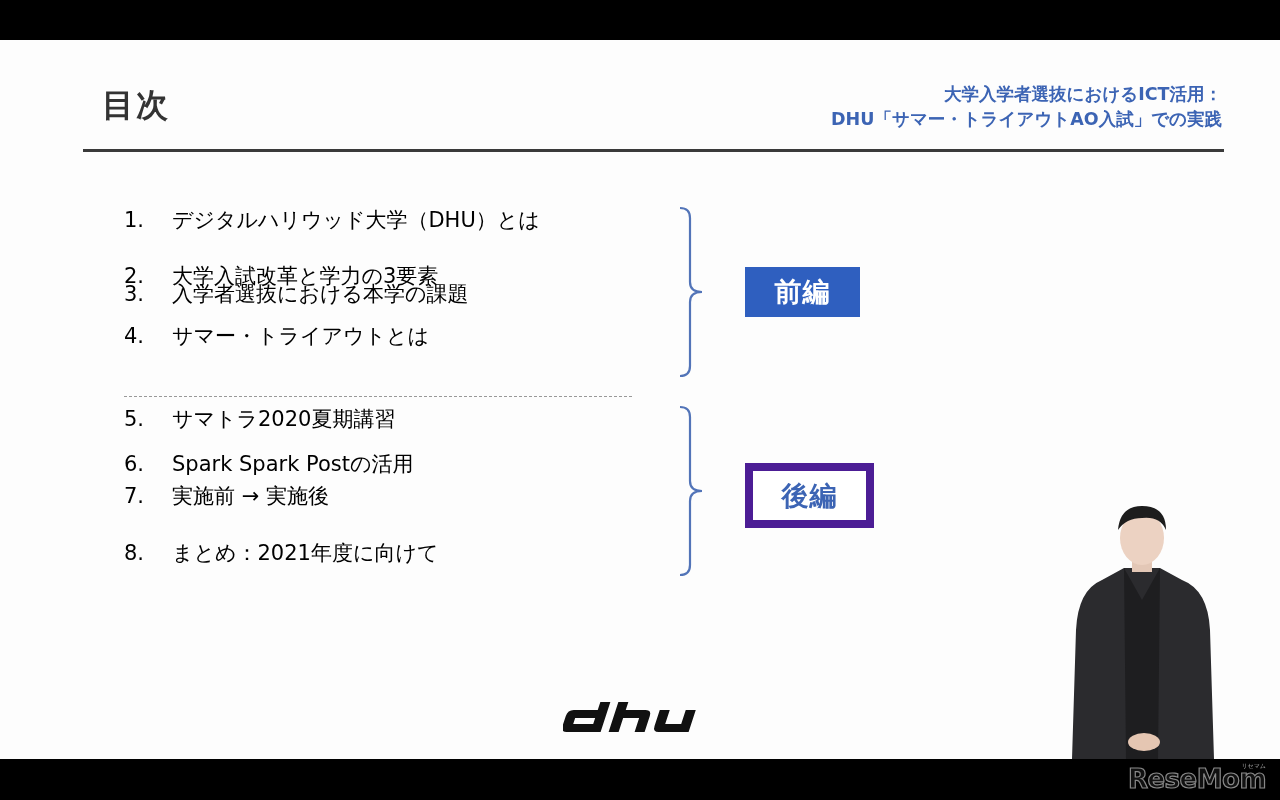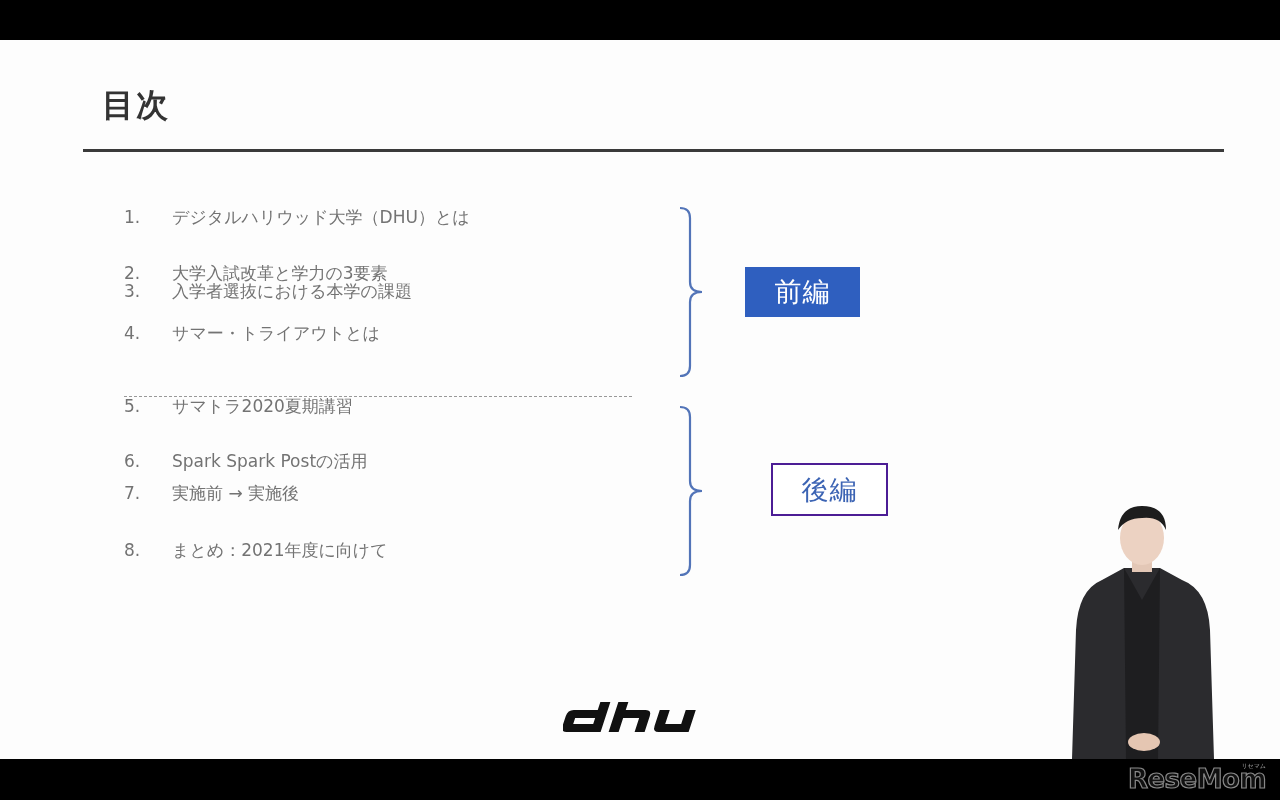"大学入学者選抜におけるICT活用：" div.subtitle { html: none -> <div> <div>大学入学者選抜におけるICT活用：</div> <div>DHU「サマー・トライアウトAO入試」での実践</div> </div> }
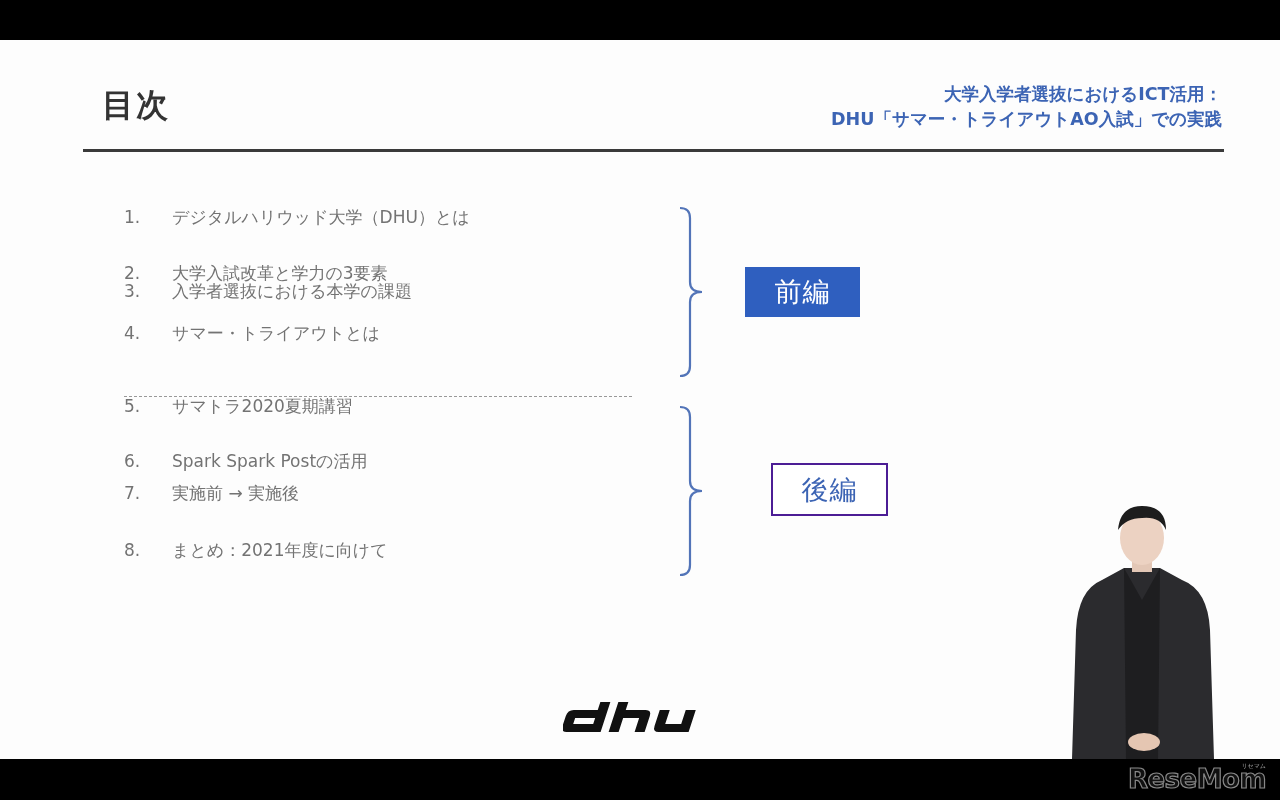"1. デジタルハリウッド大学（DHU）とは" .toc-item { color: #737373 -> #000000; font-size: 17px -> 21px }
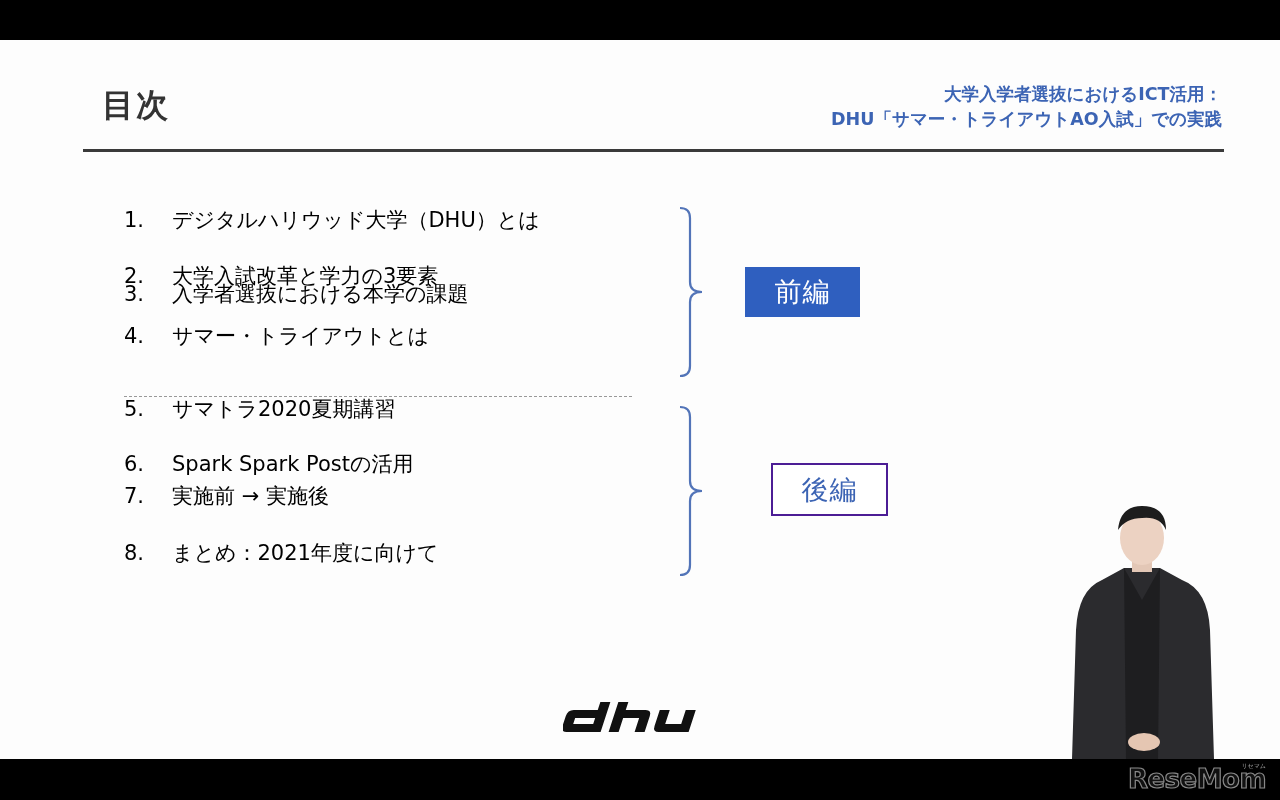"前編" .tag { font-weight: normal -> bold }
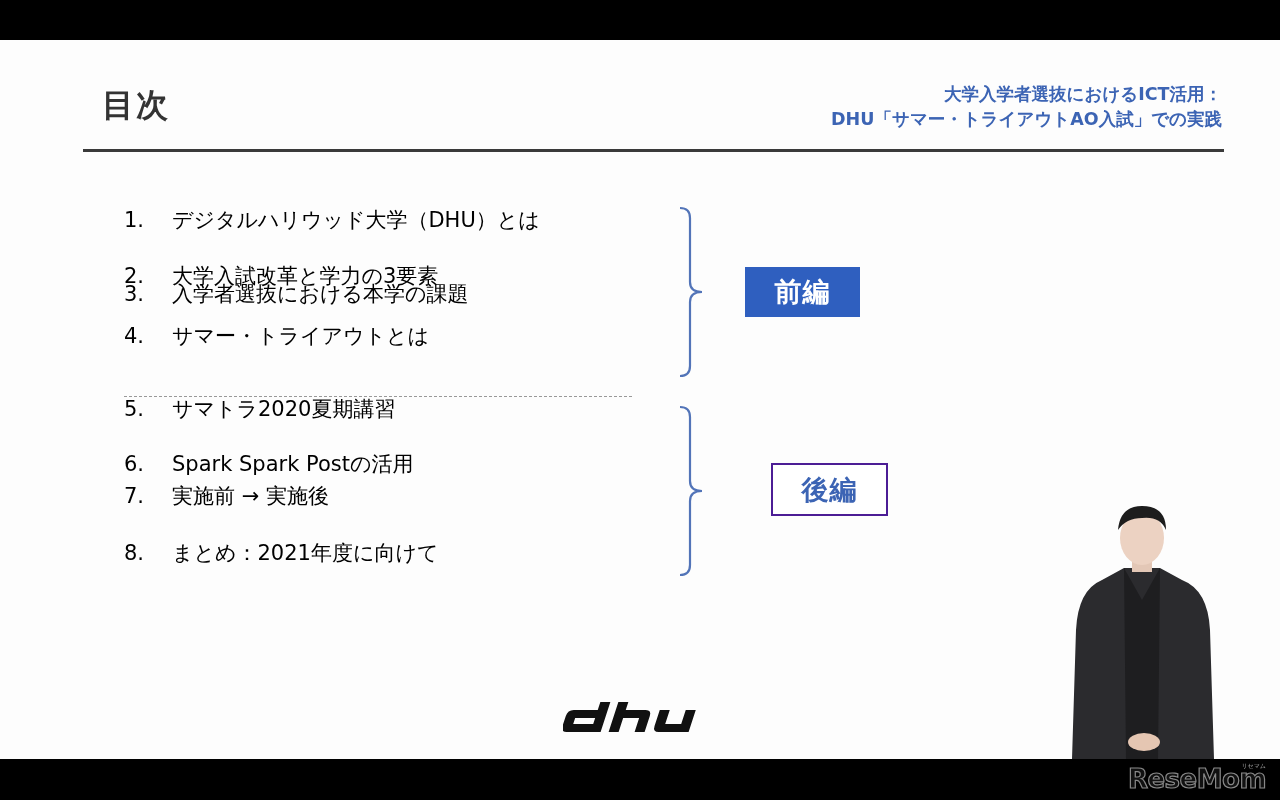"5. サマトラ2020夏期講習" div.toc-item { top: 189px -> 199px }
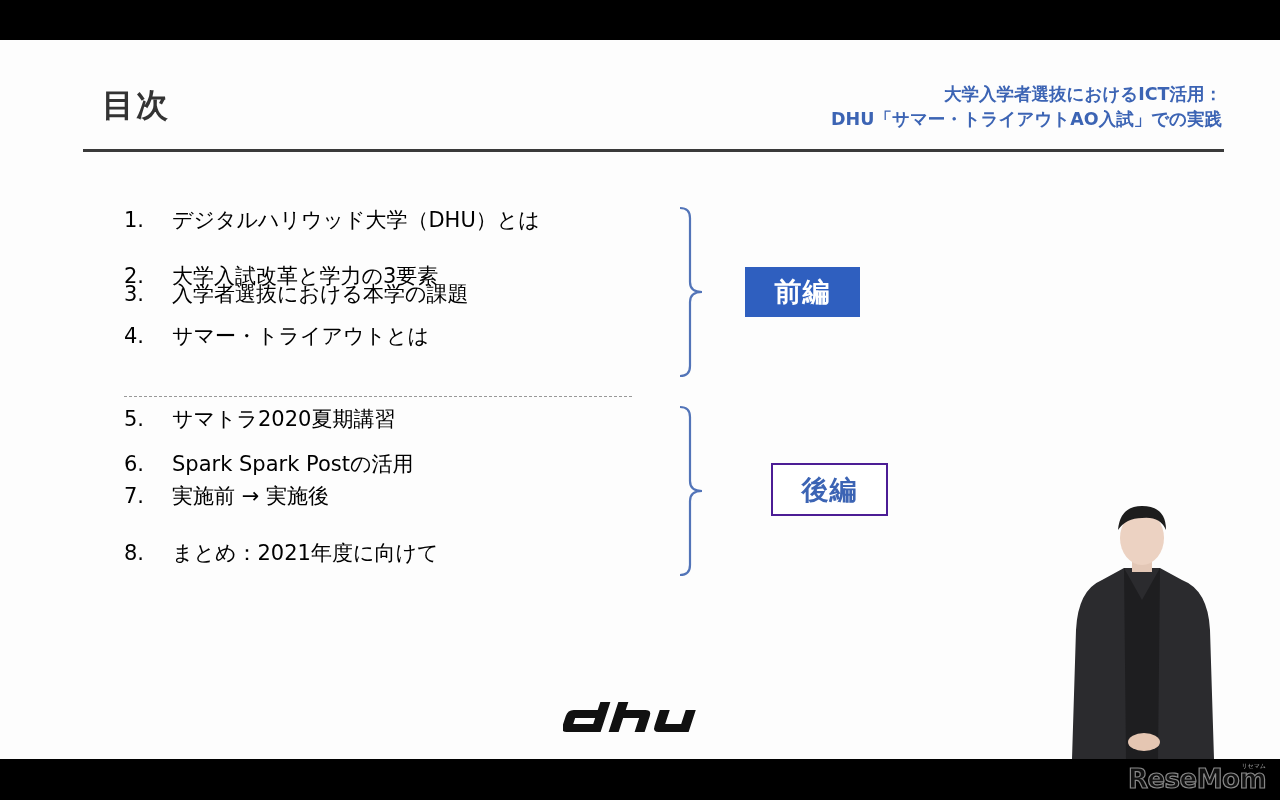"後編" .tag-outline { border: 2px solid #4c1d95 -> 8px solid #4c1d95; left: 771px -> 745px }
